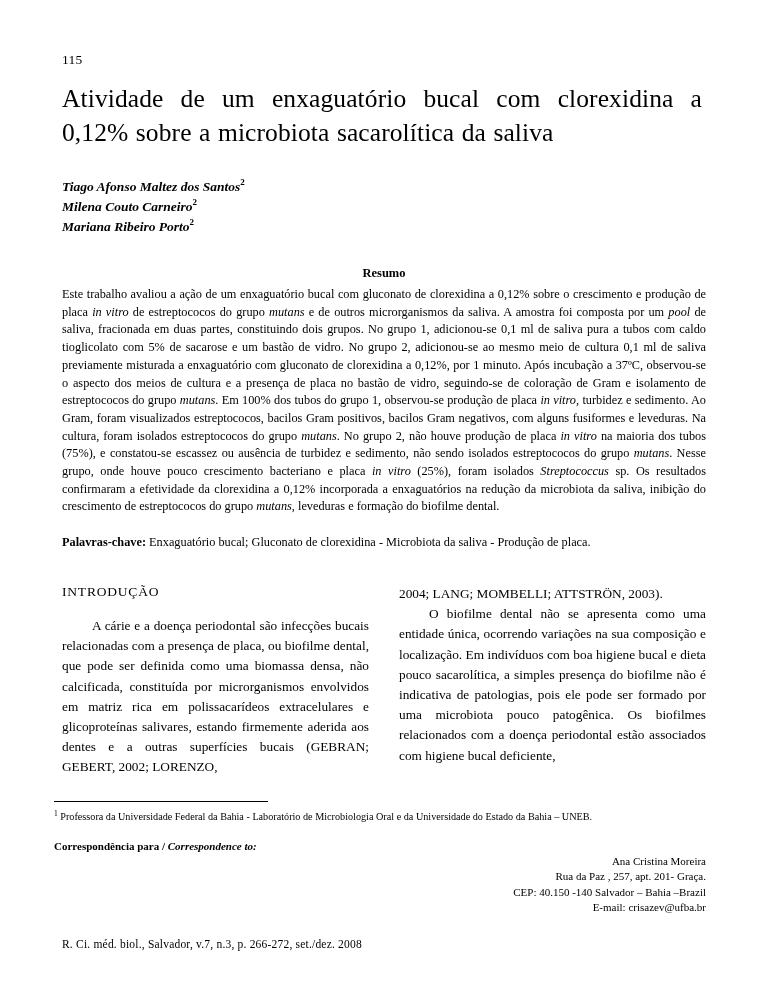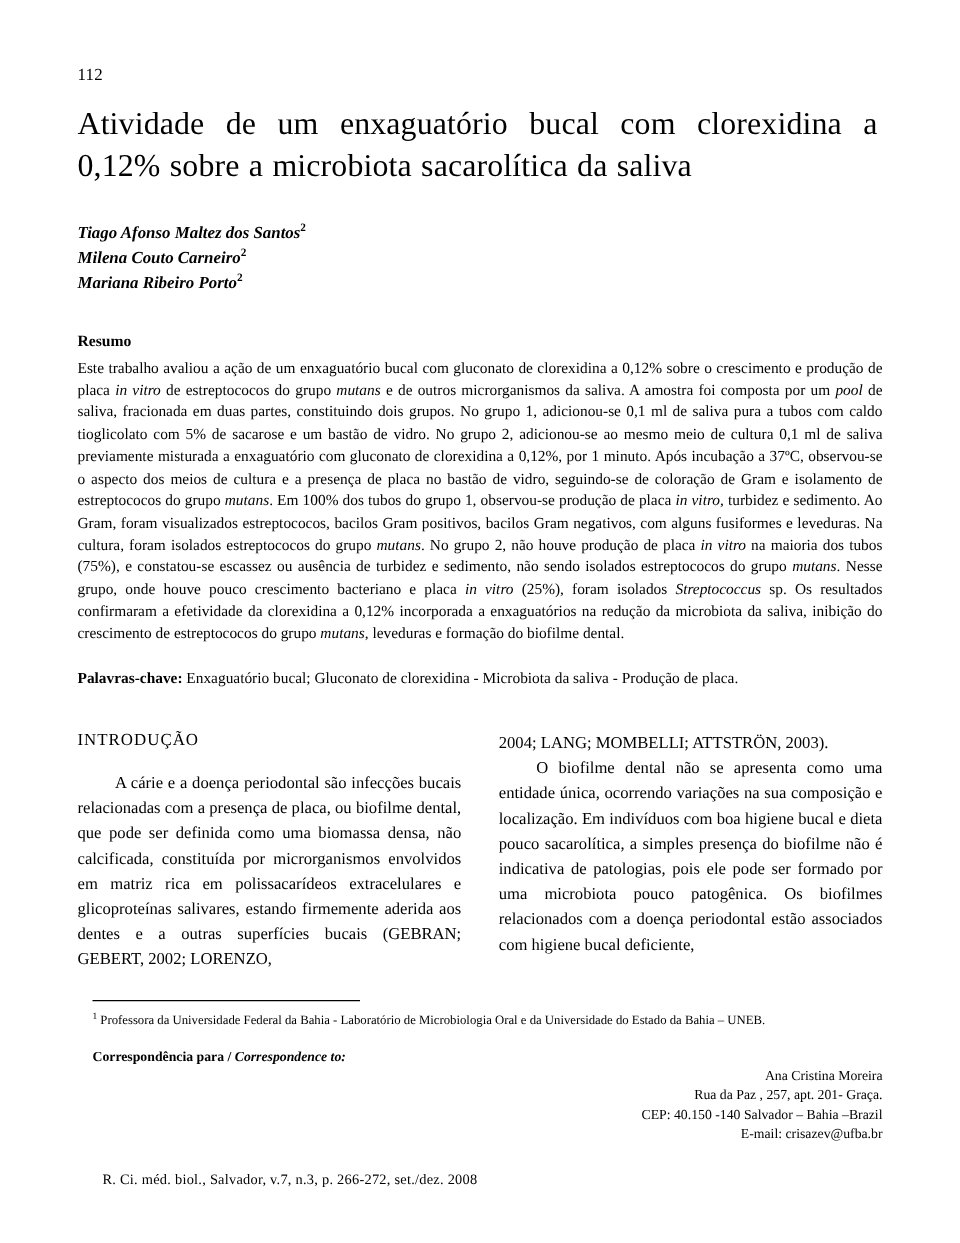"112" div.page-number { text: 112 -> 115 }
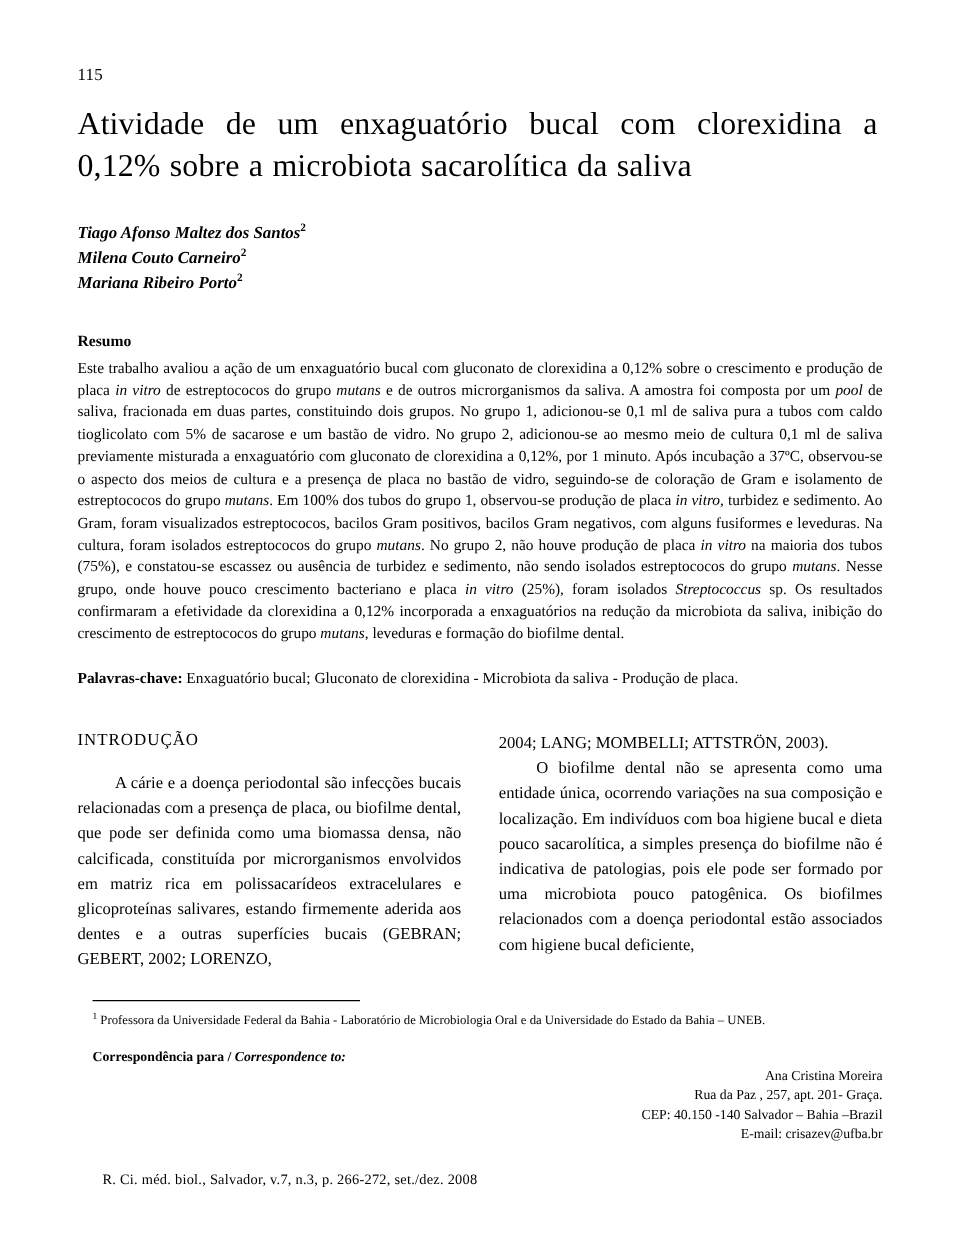"Resumo" .abstract-head { text-align: none -> center }
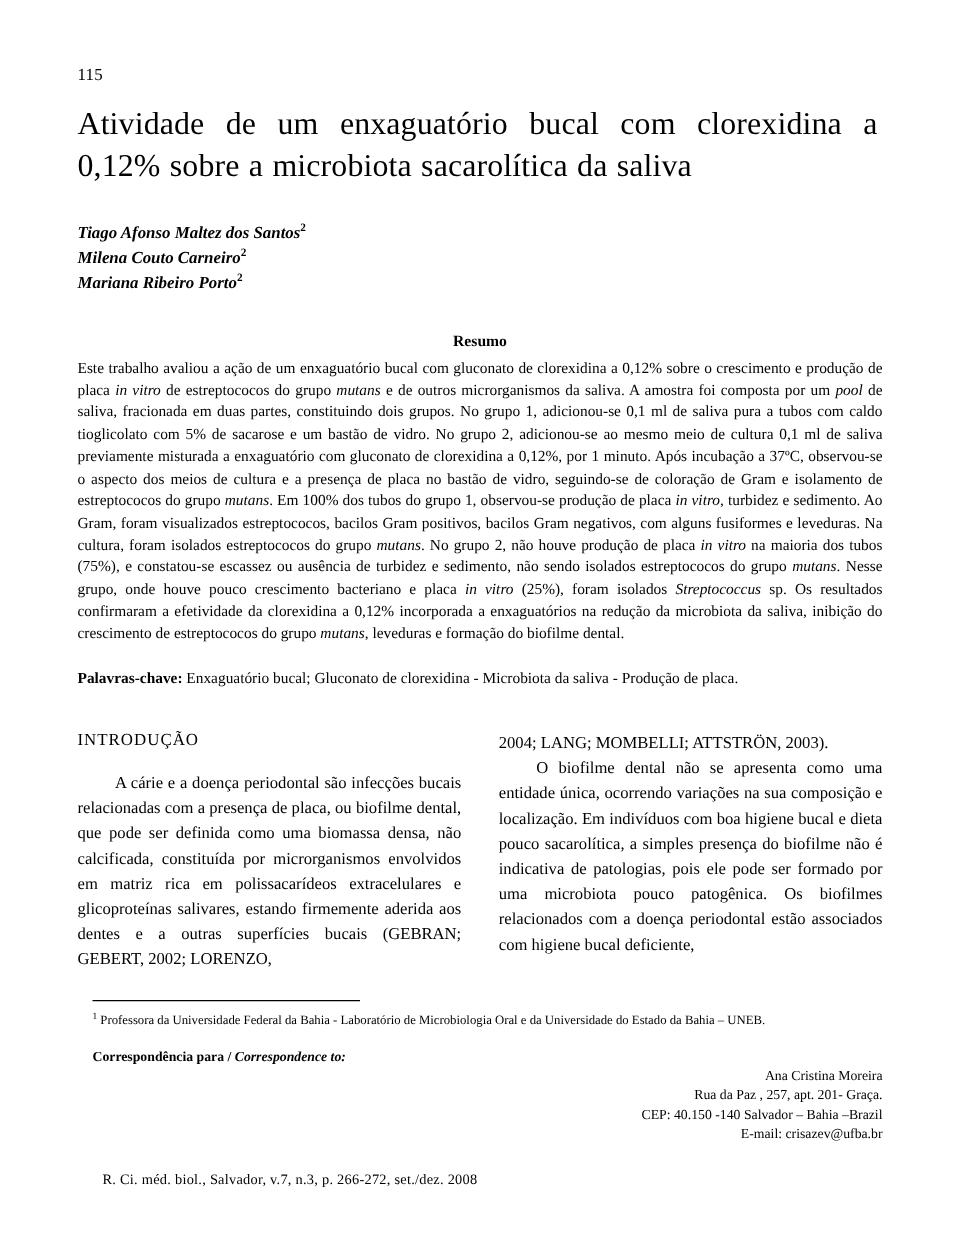"1 Professora da Universidade Federal" .footnotes { left: 74px -> 54px }
